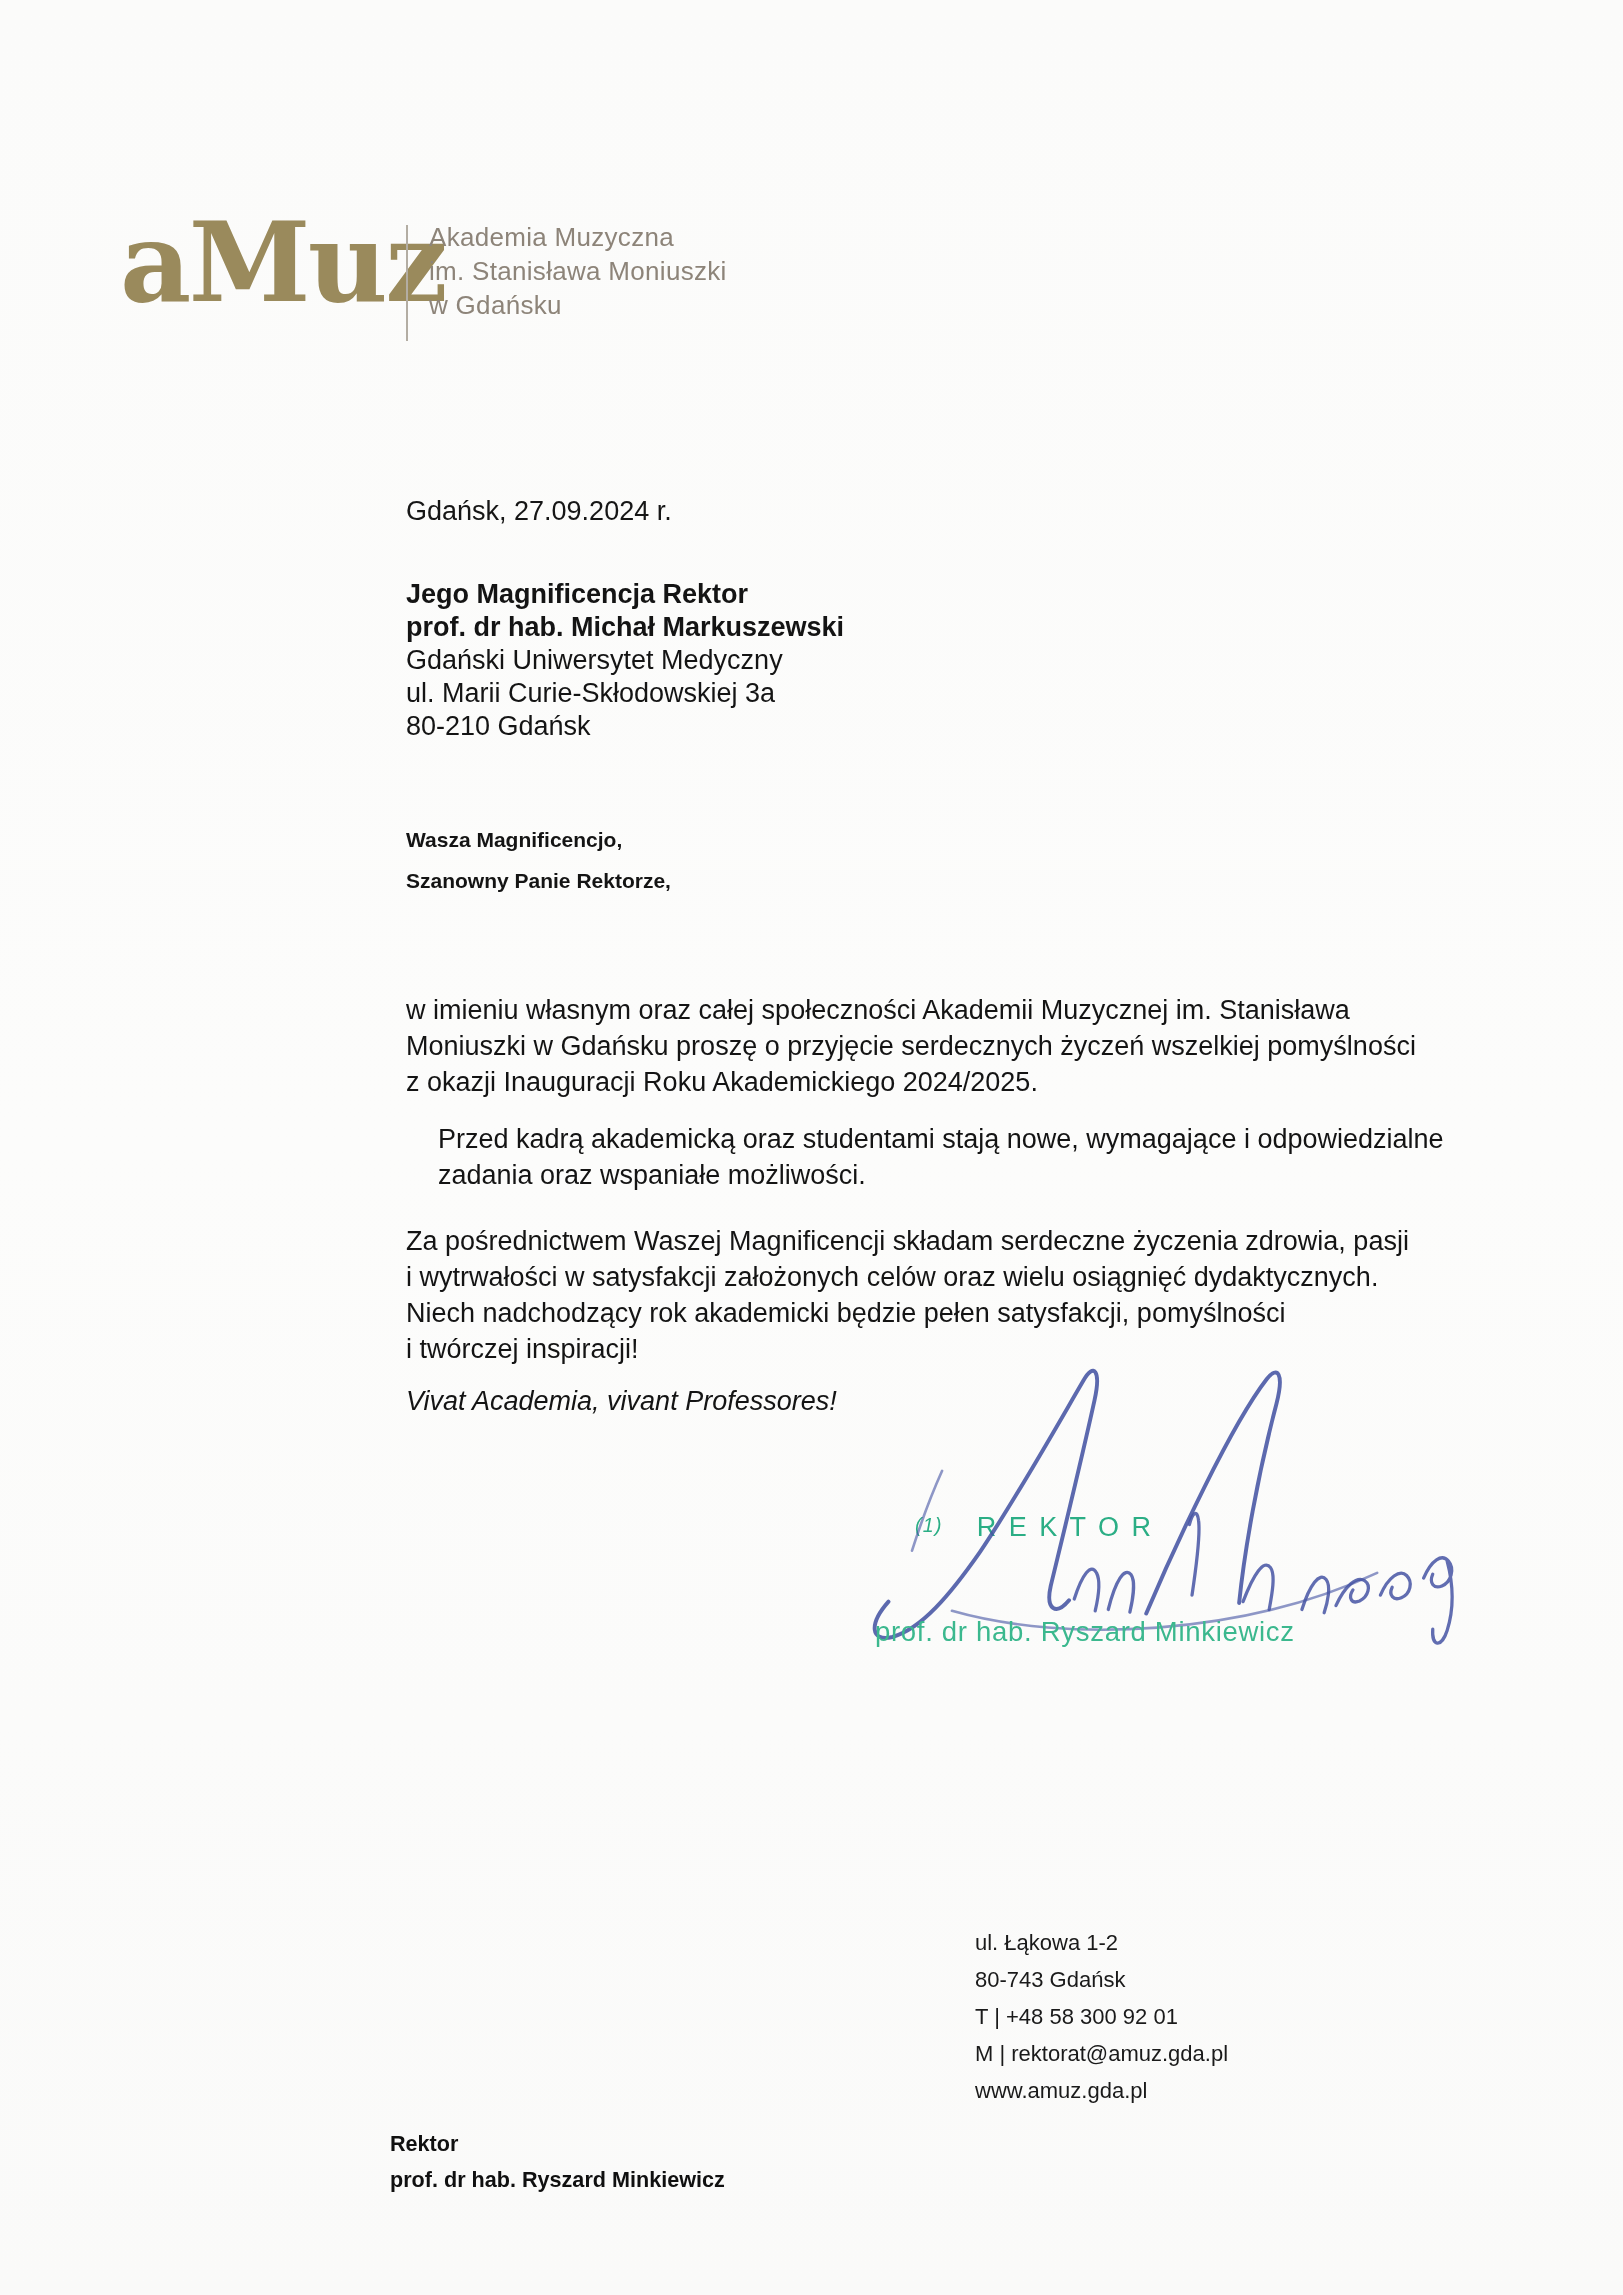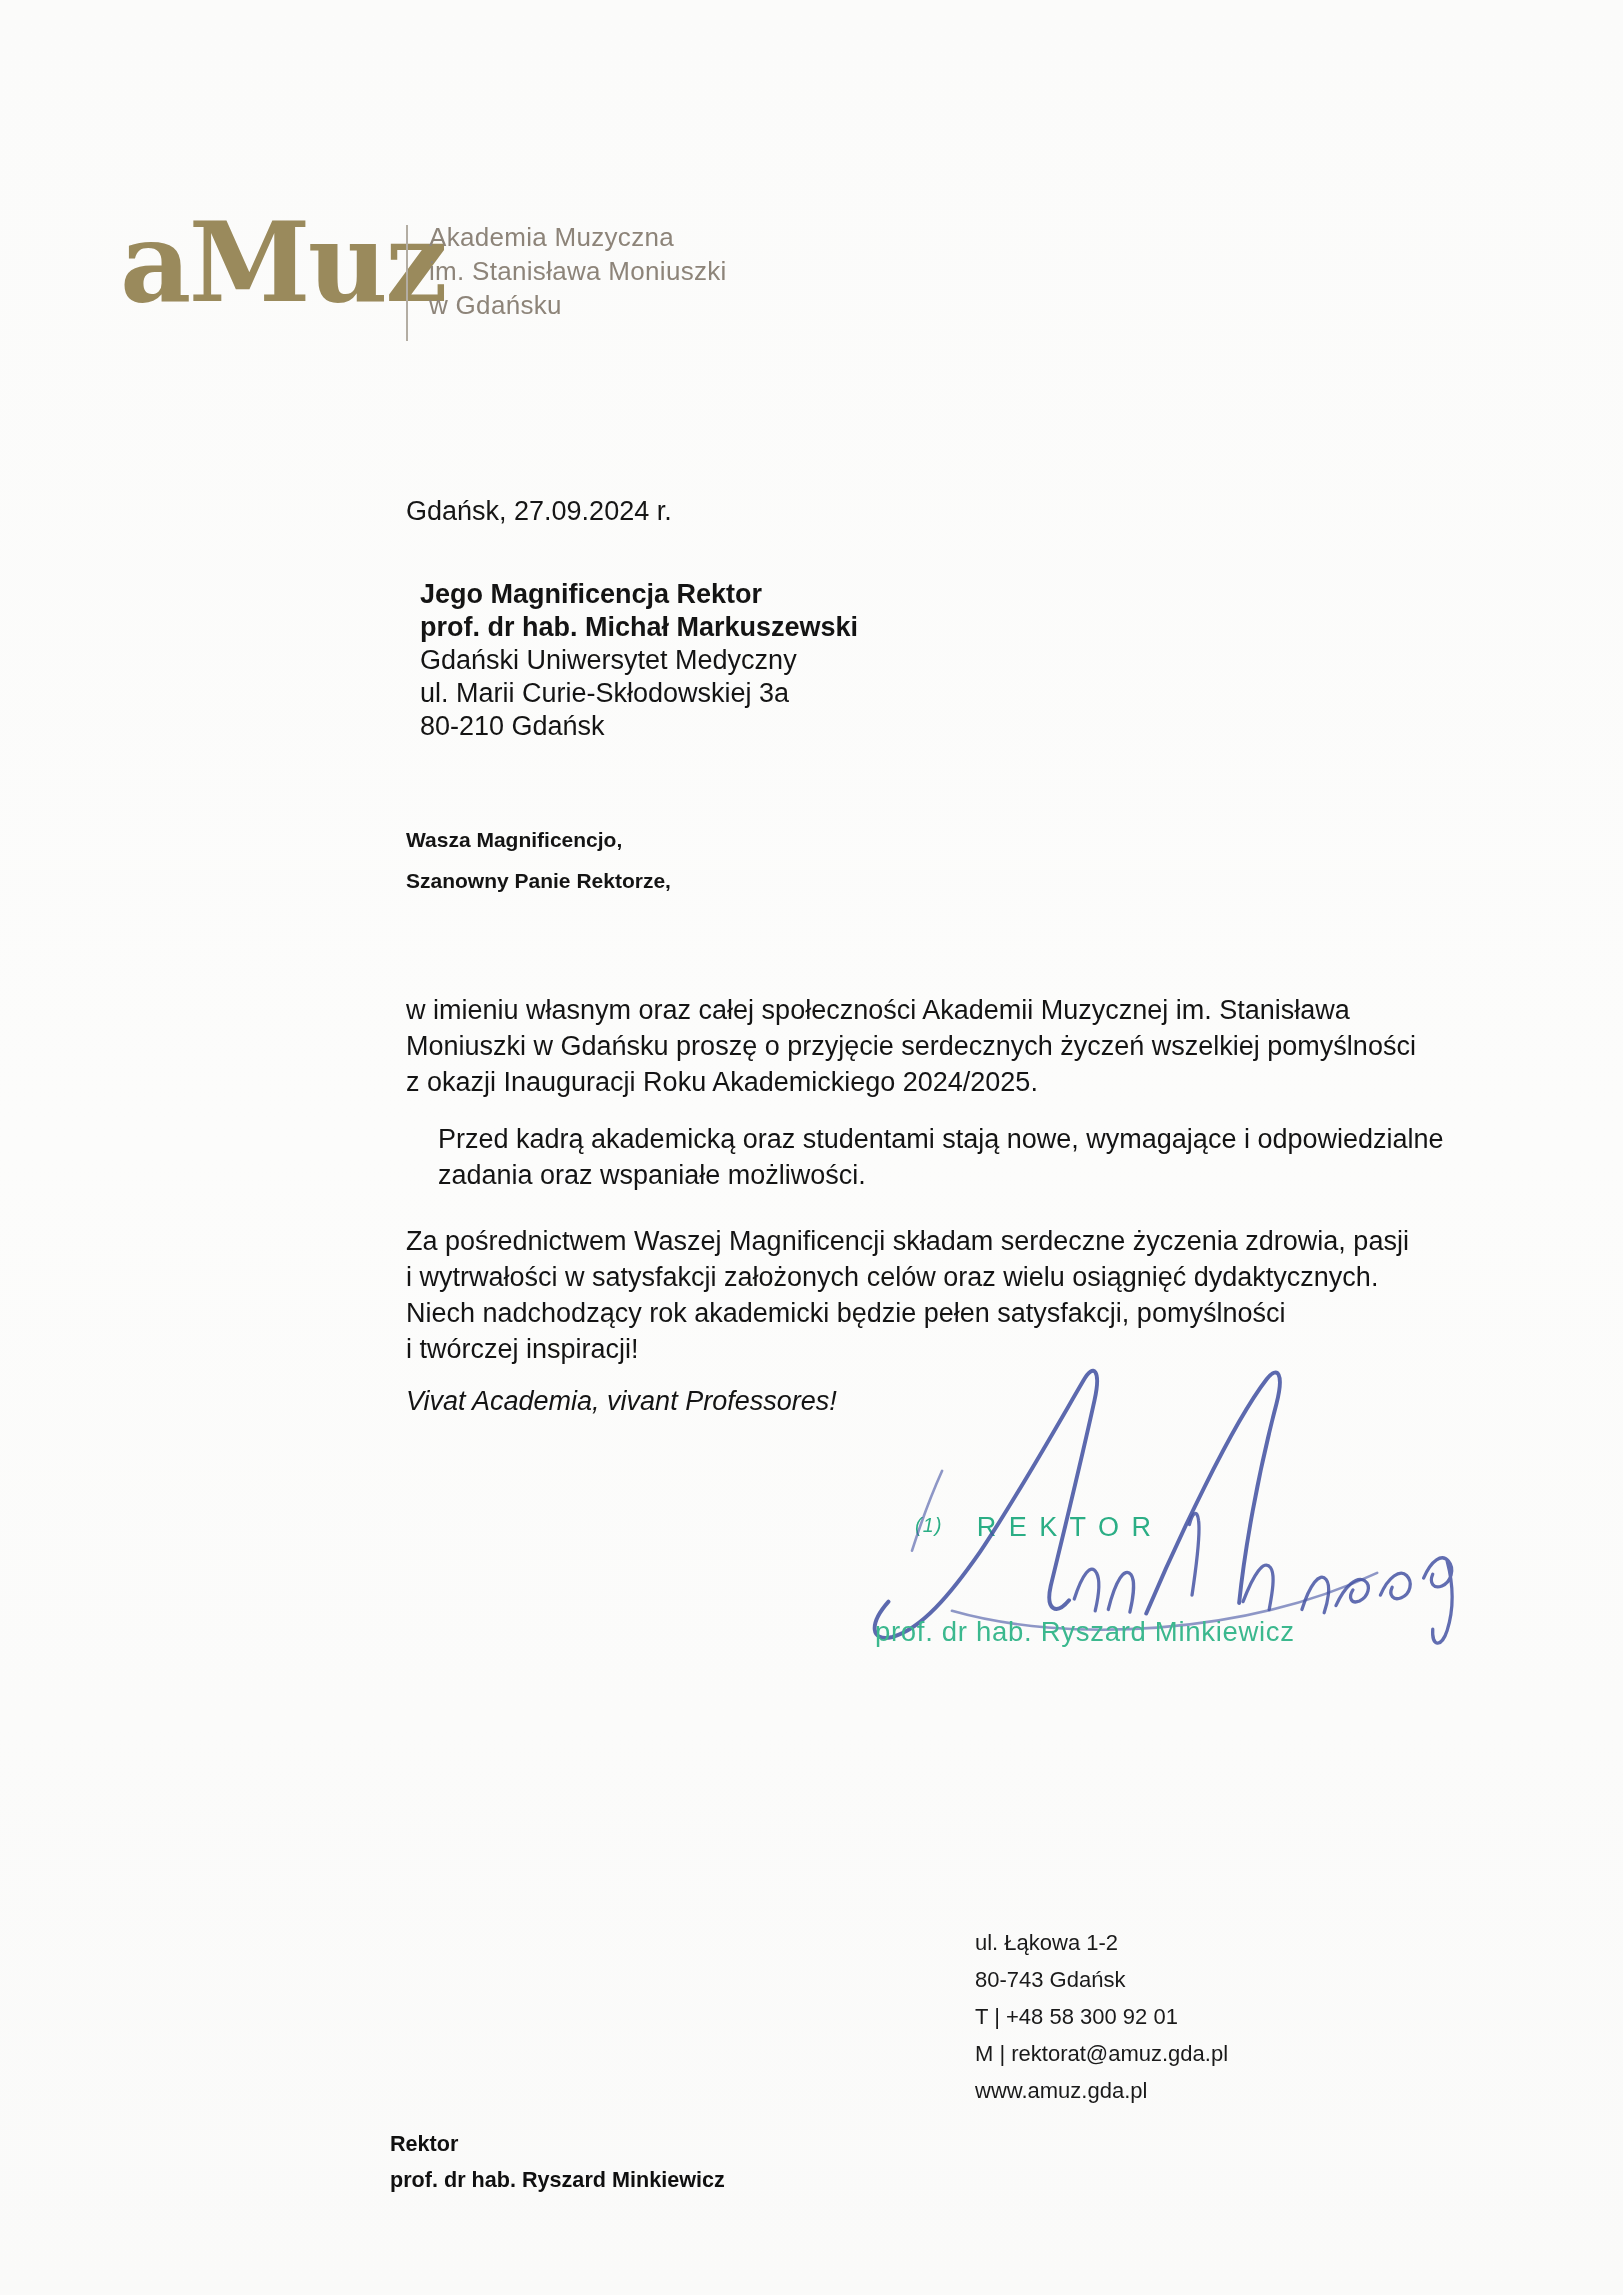"Jego Magnificencja Rektor" .recipient { margin-left: 14px -> none }
